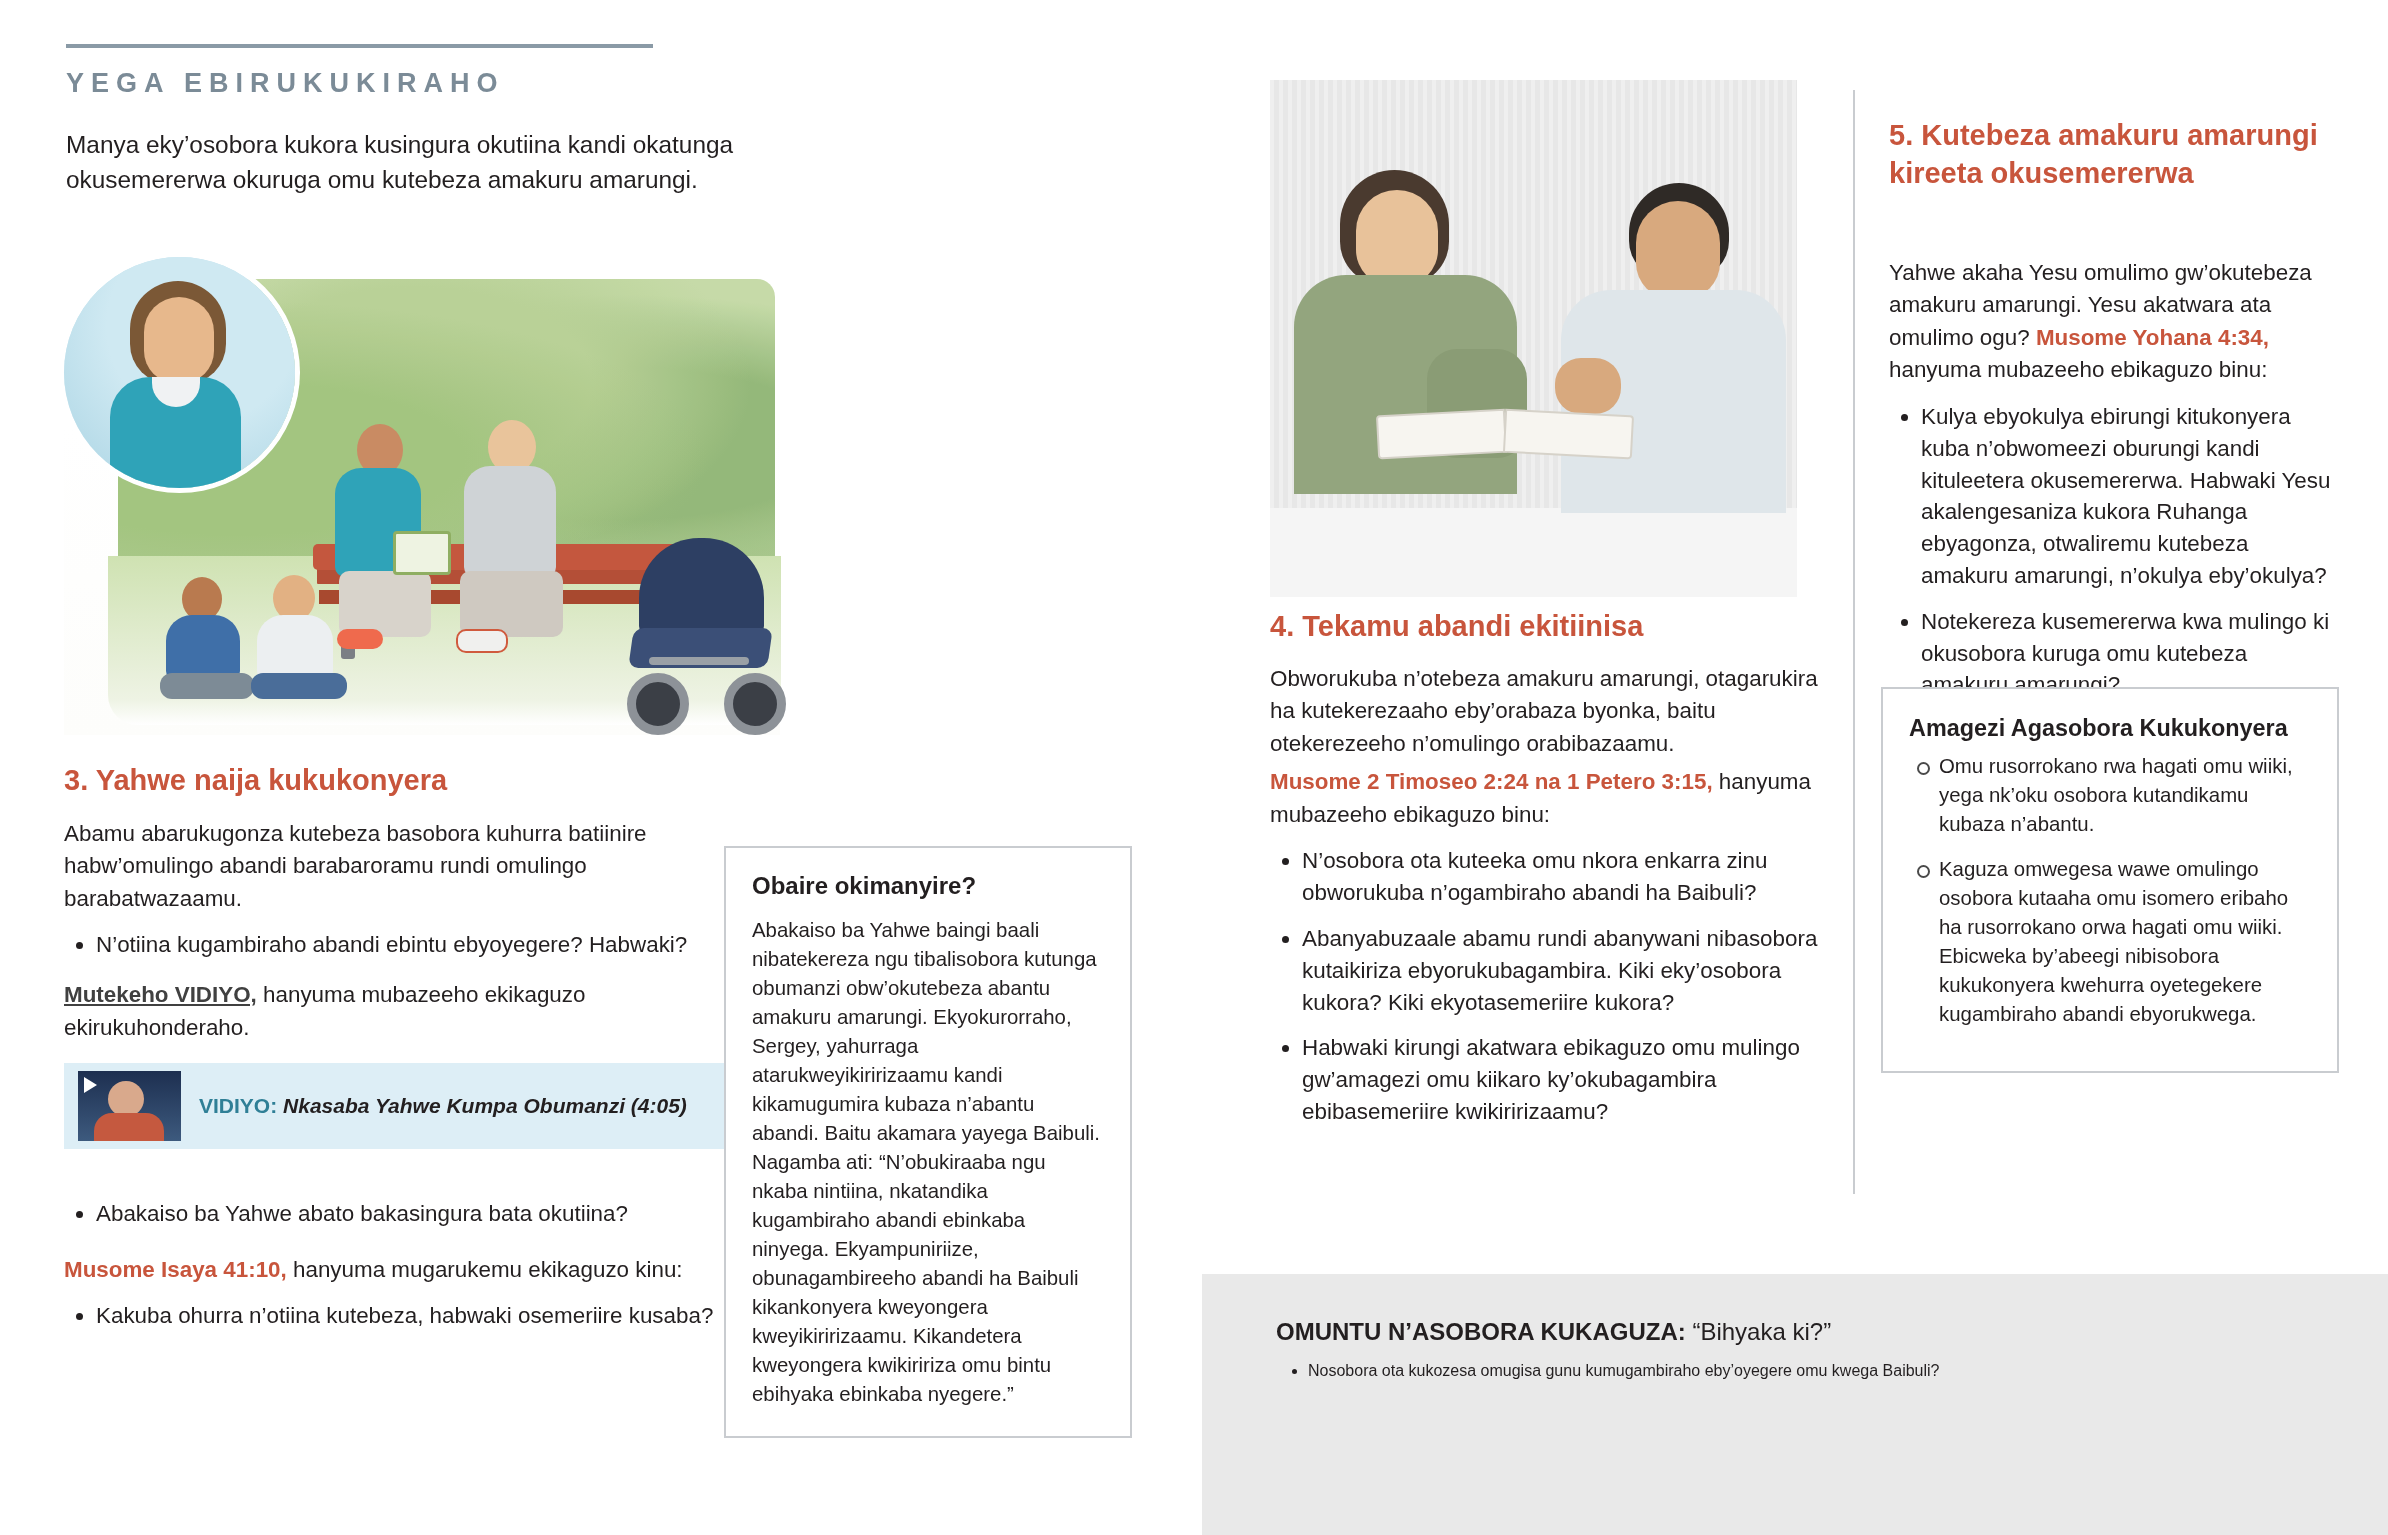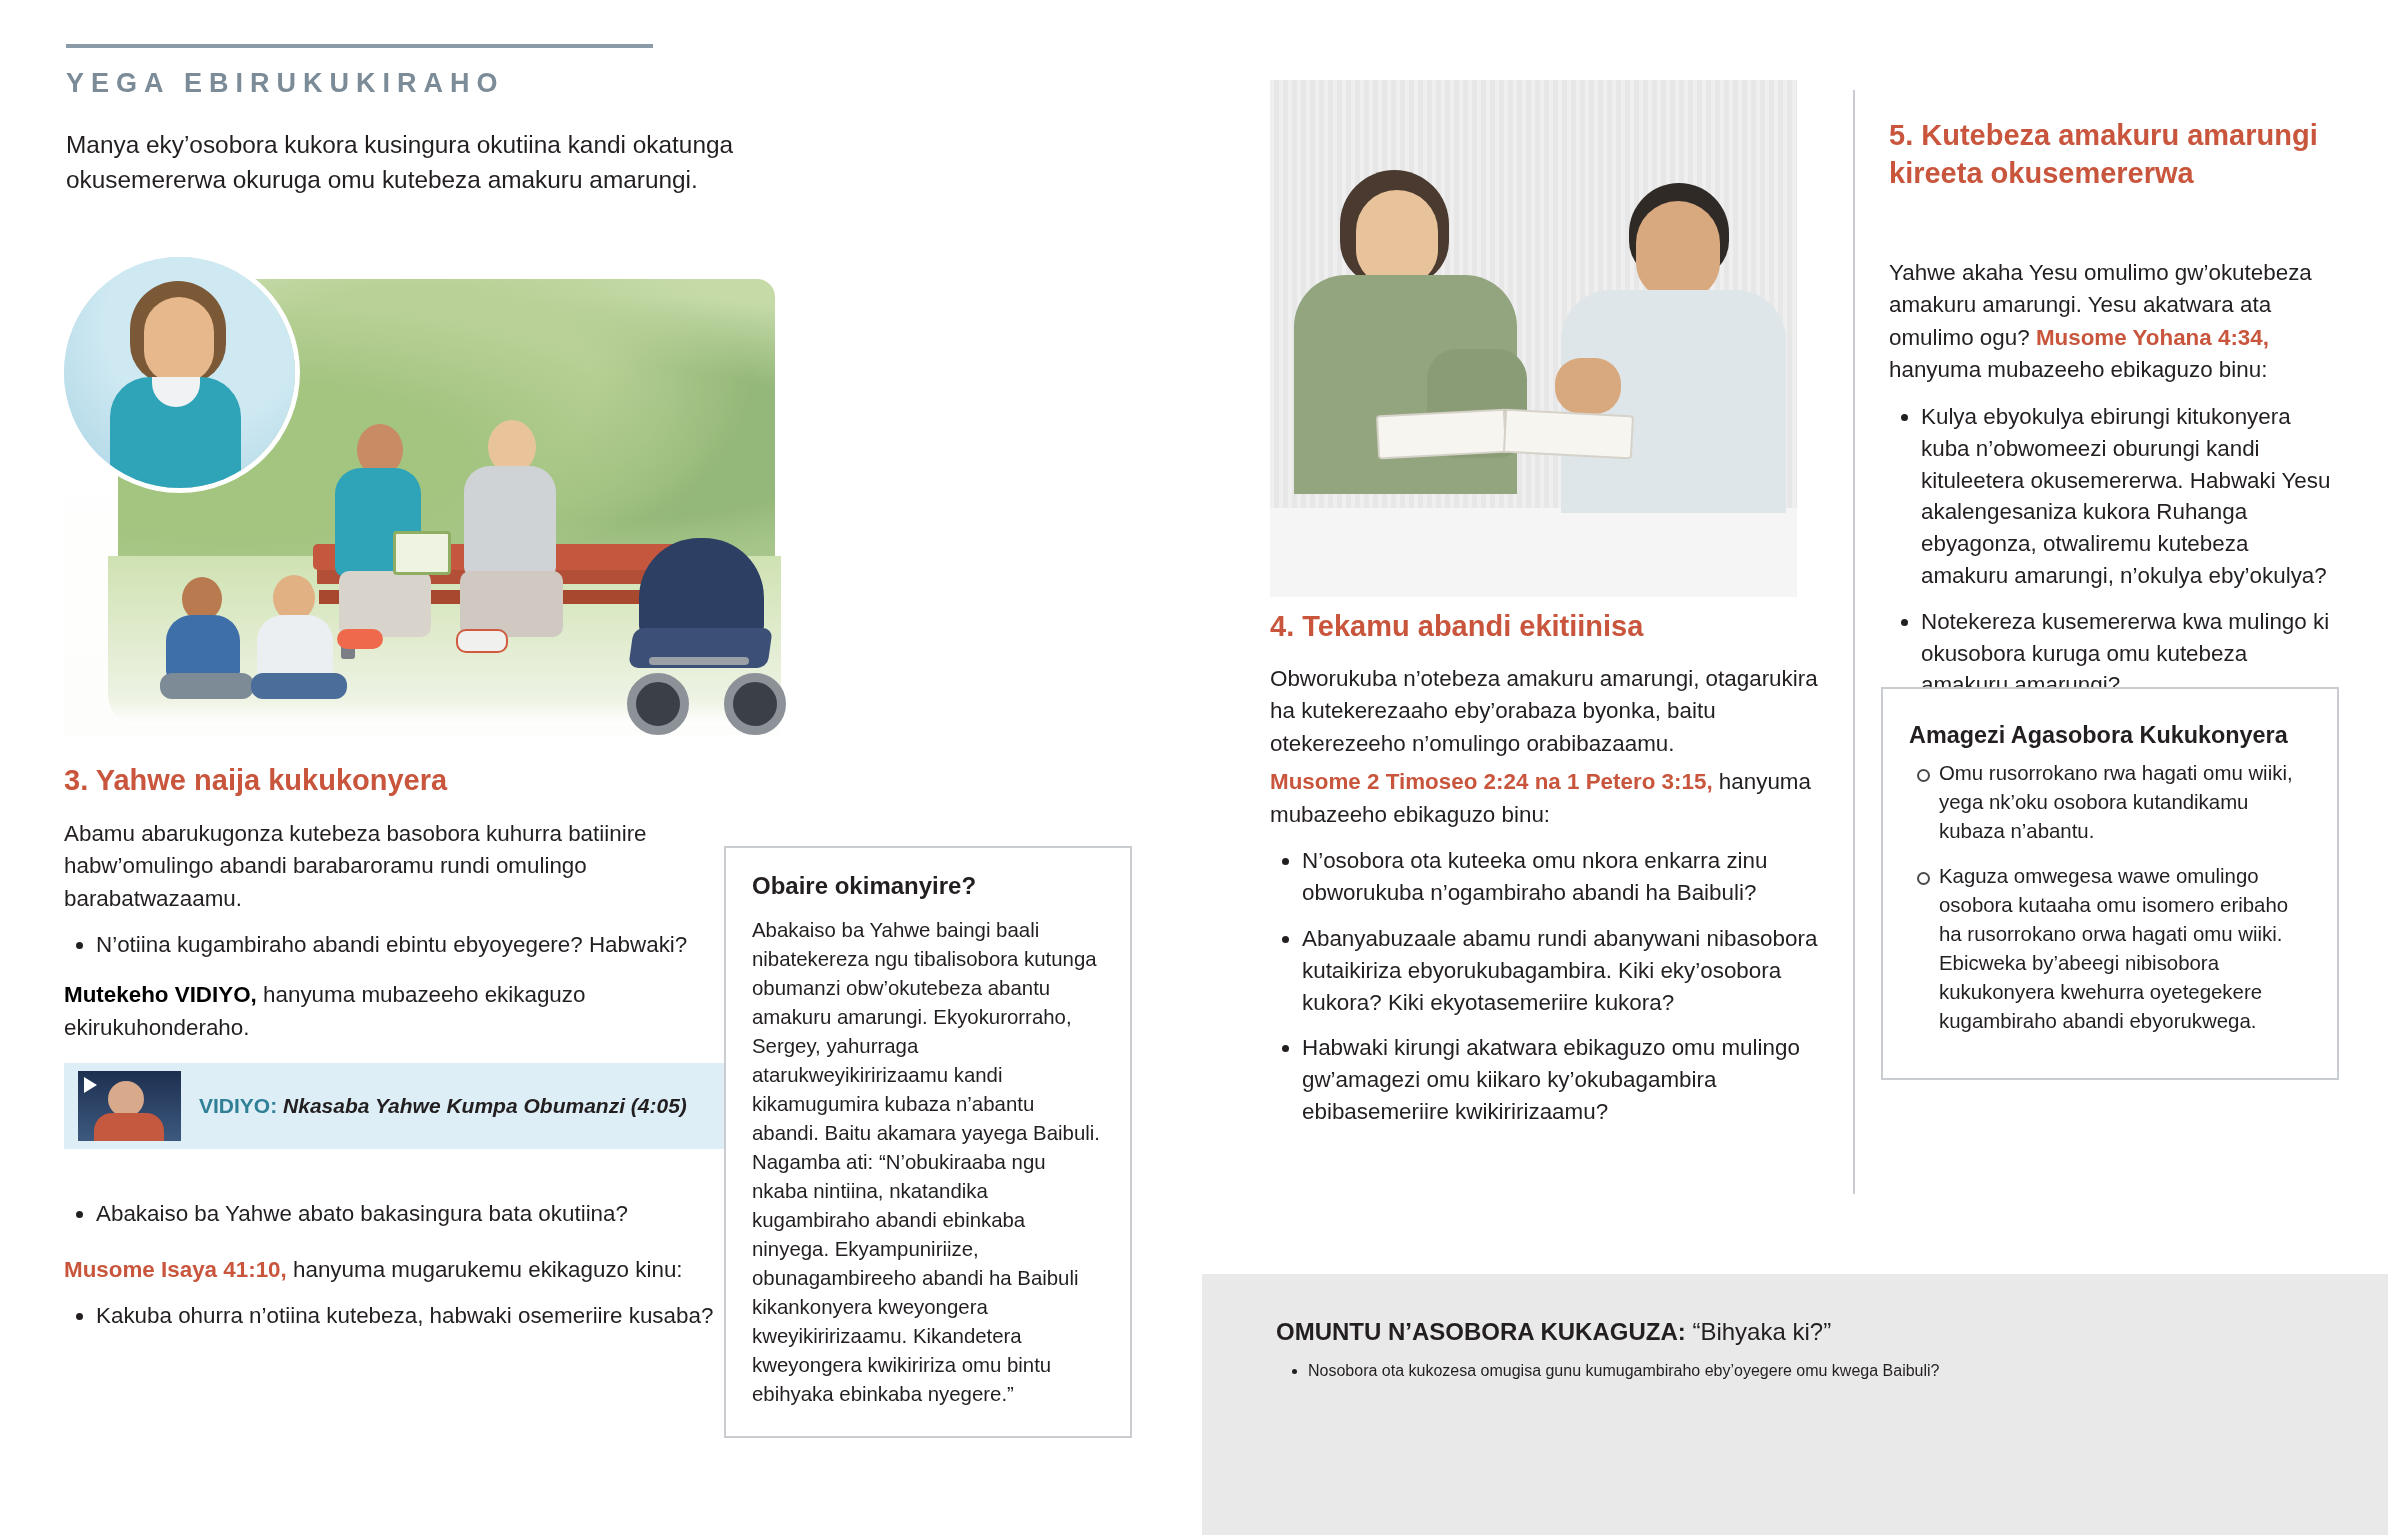"Amagezi Agasobora Kukukonyera" .box-help { padding: 33px 26px 26px 26px -> 26px 26px 26px 26px }
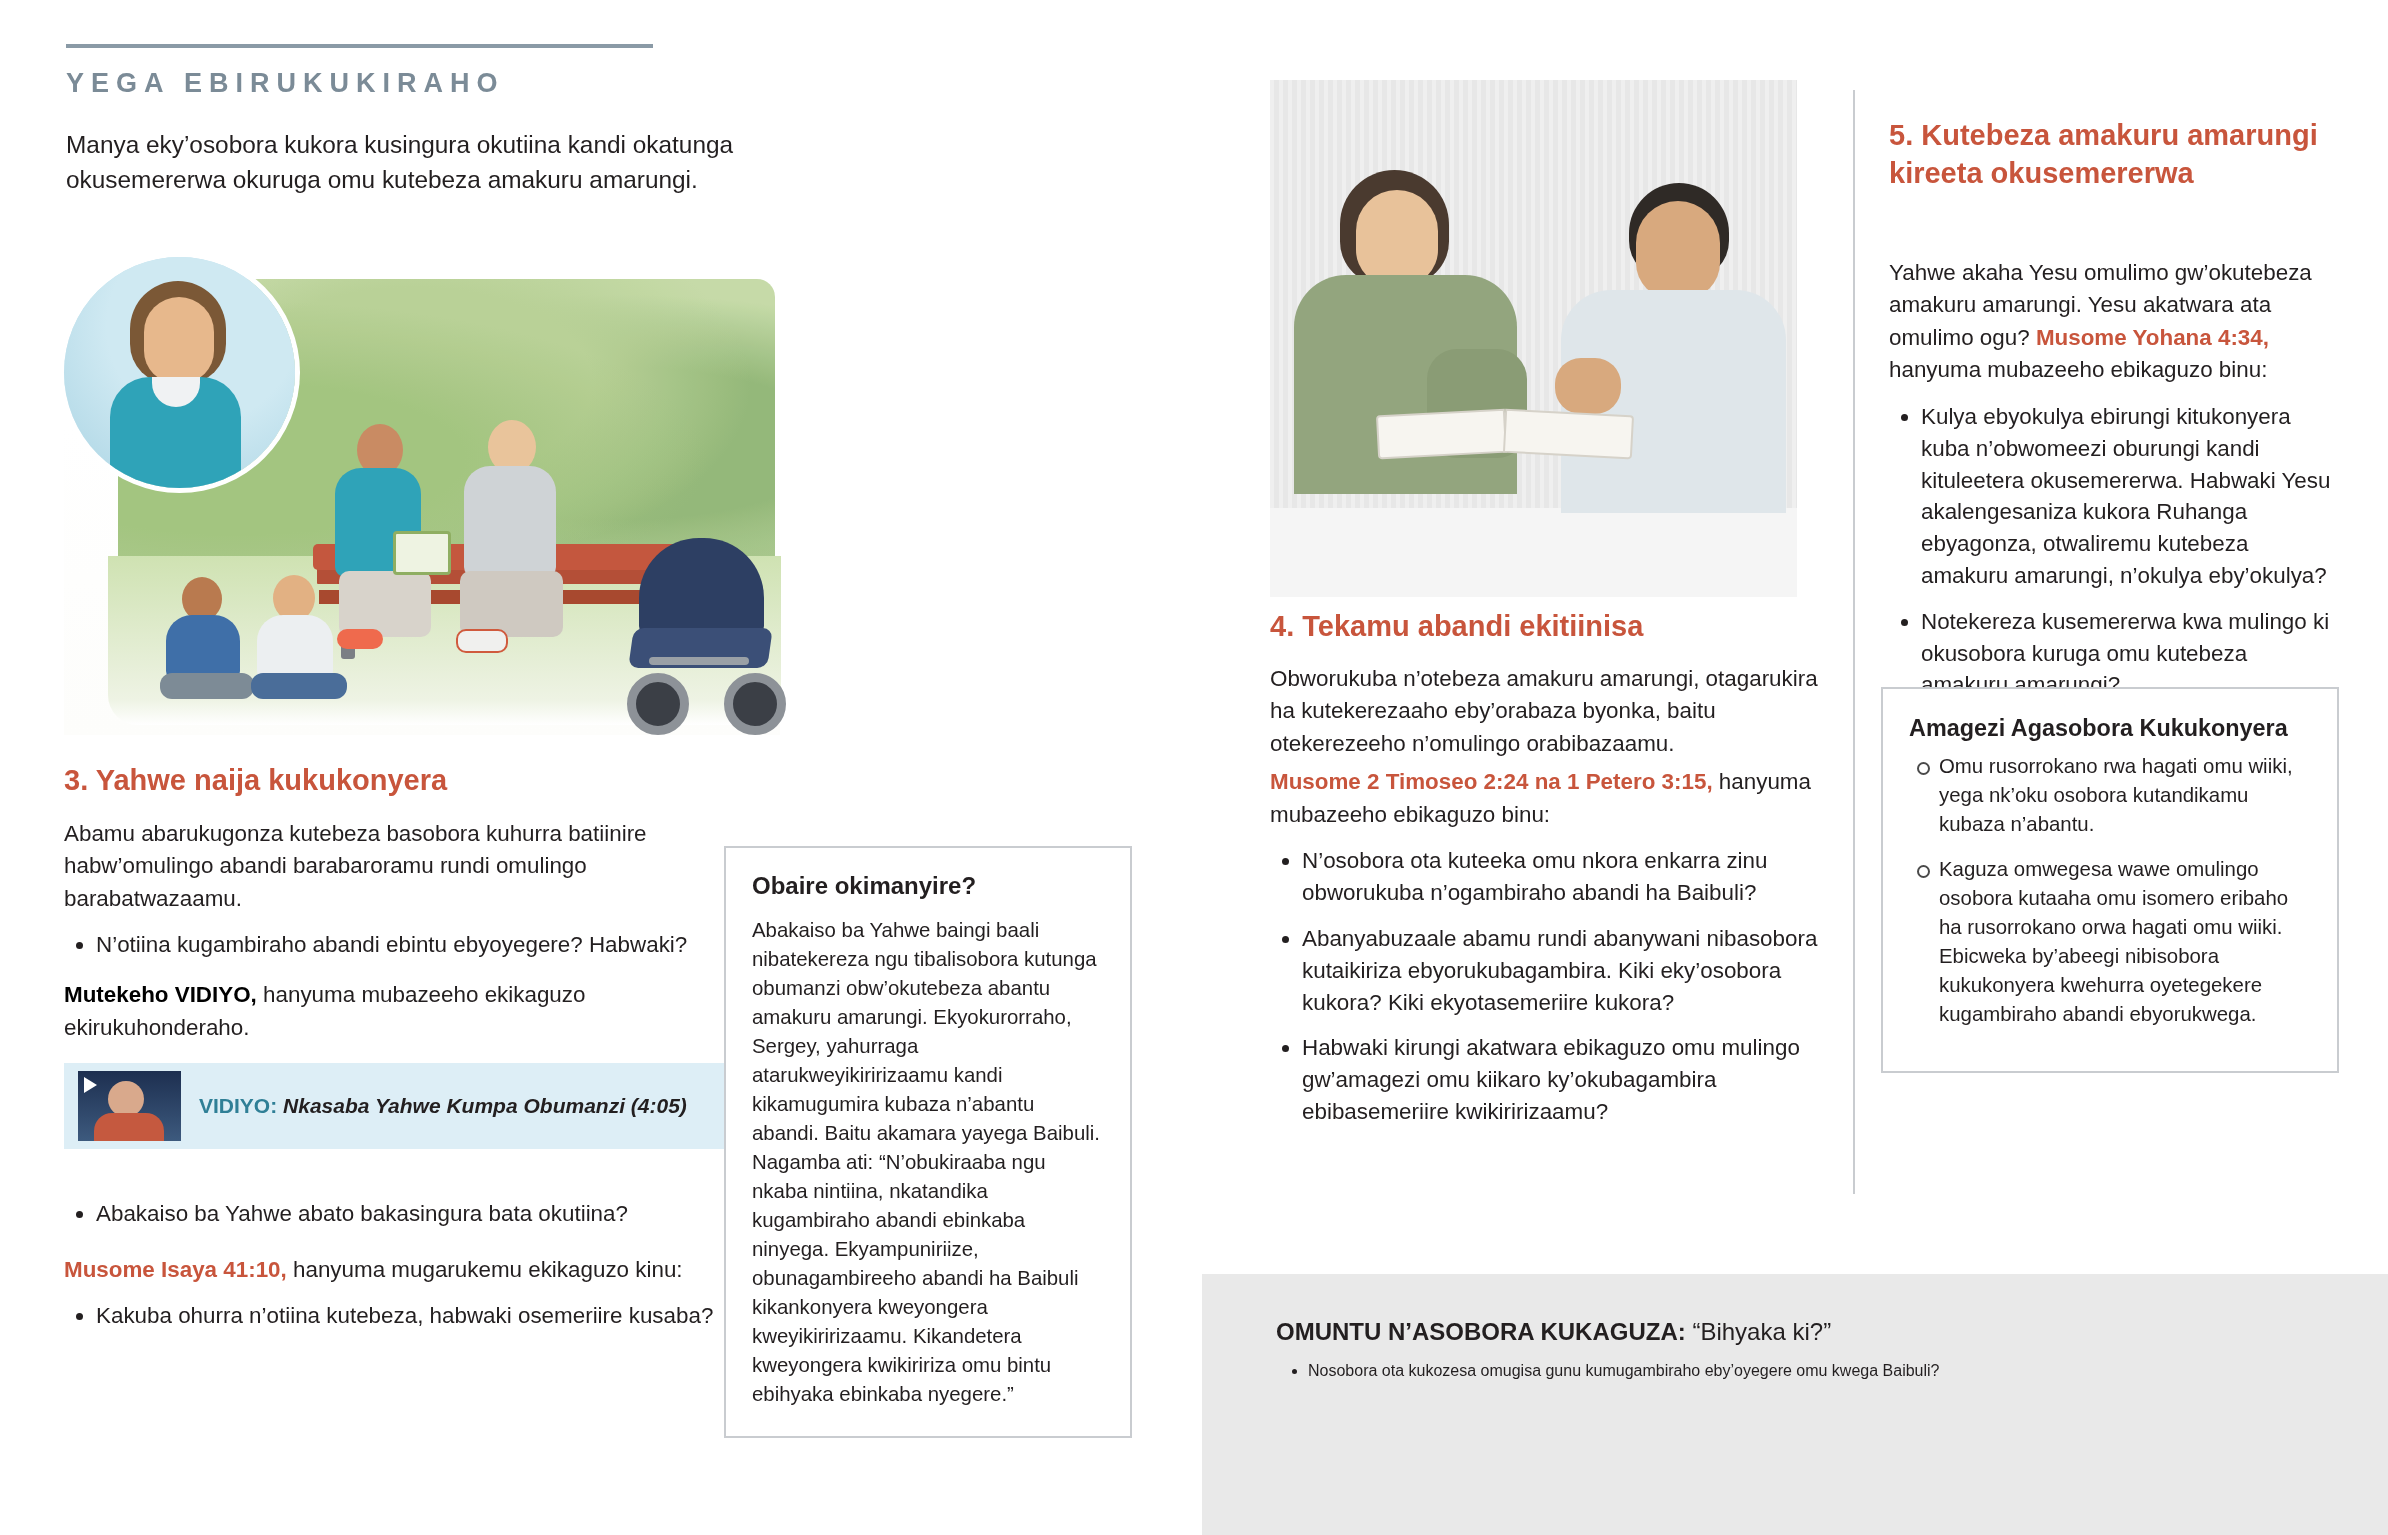"Mutekeho VIDIYO," .teal { color: #000000 -> #404040; text-decoration: none -> underline }
